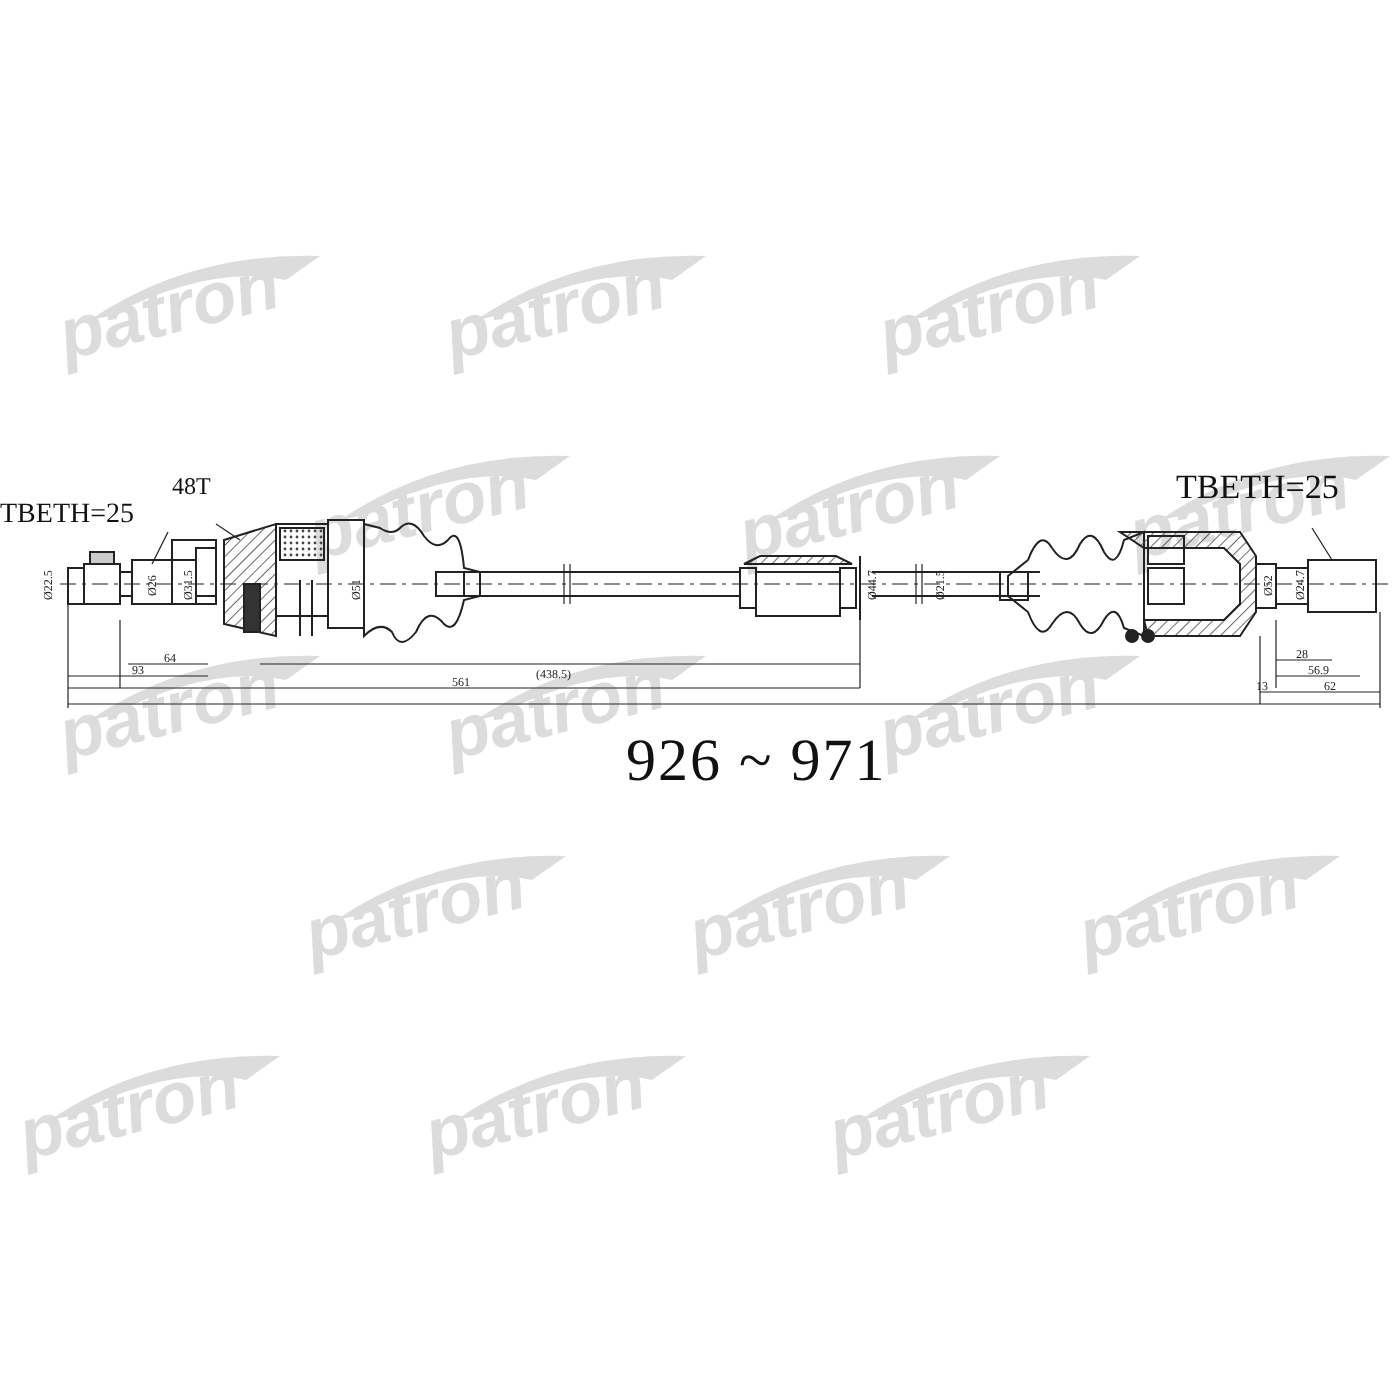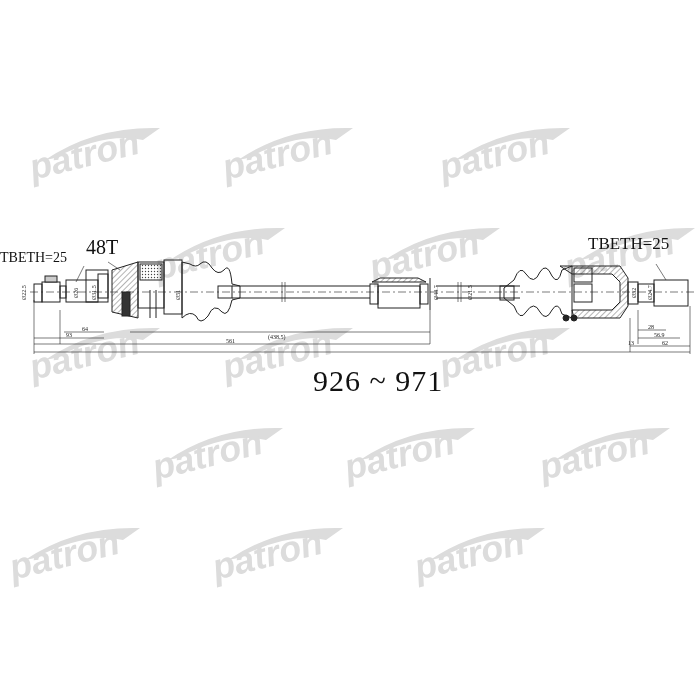"48T" .t48 { font-size: 20px -> 12px }
